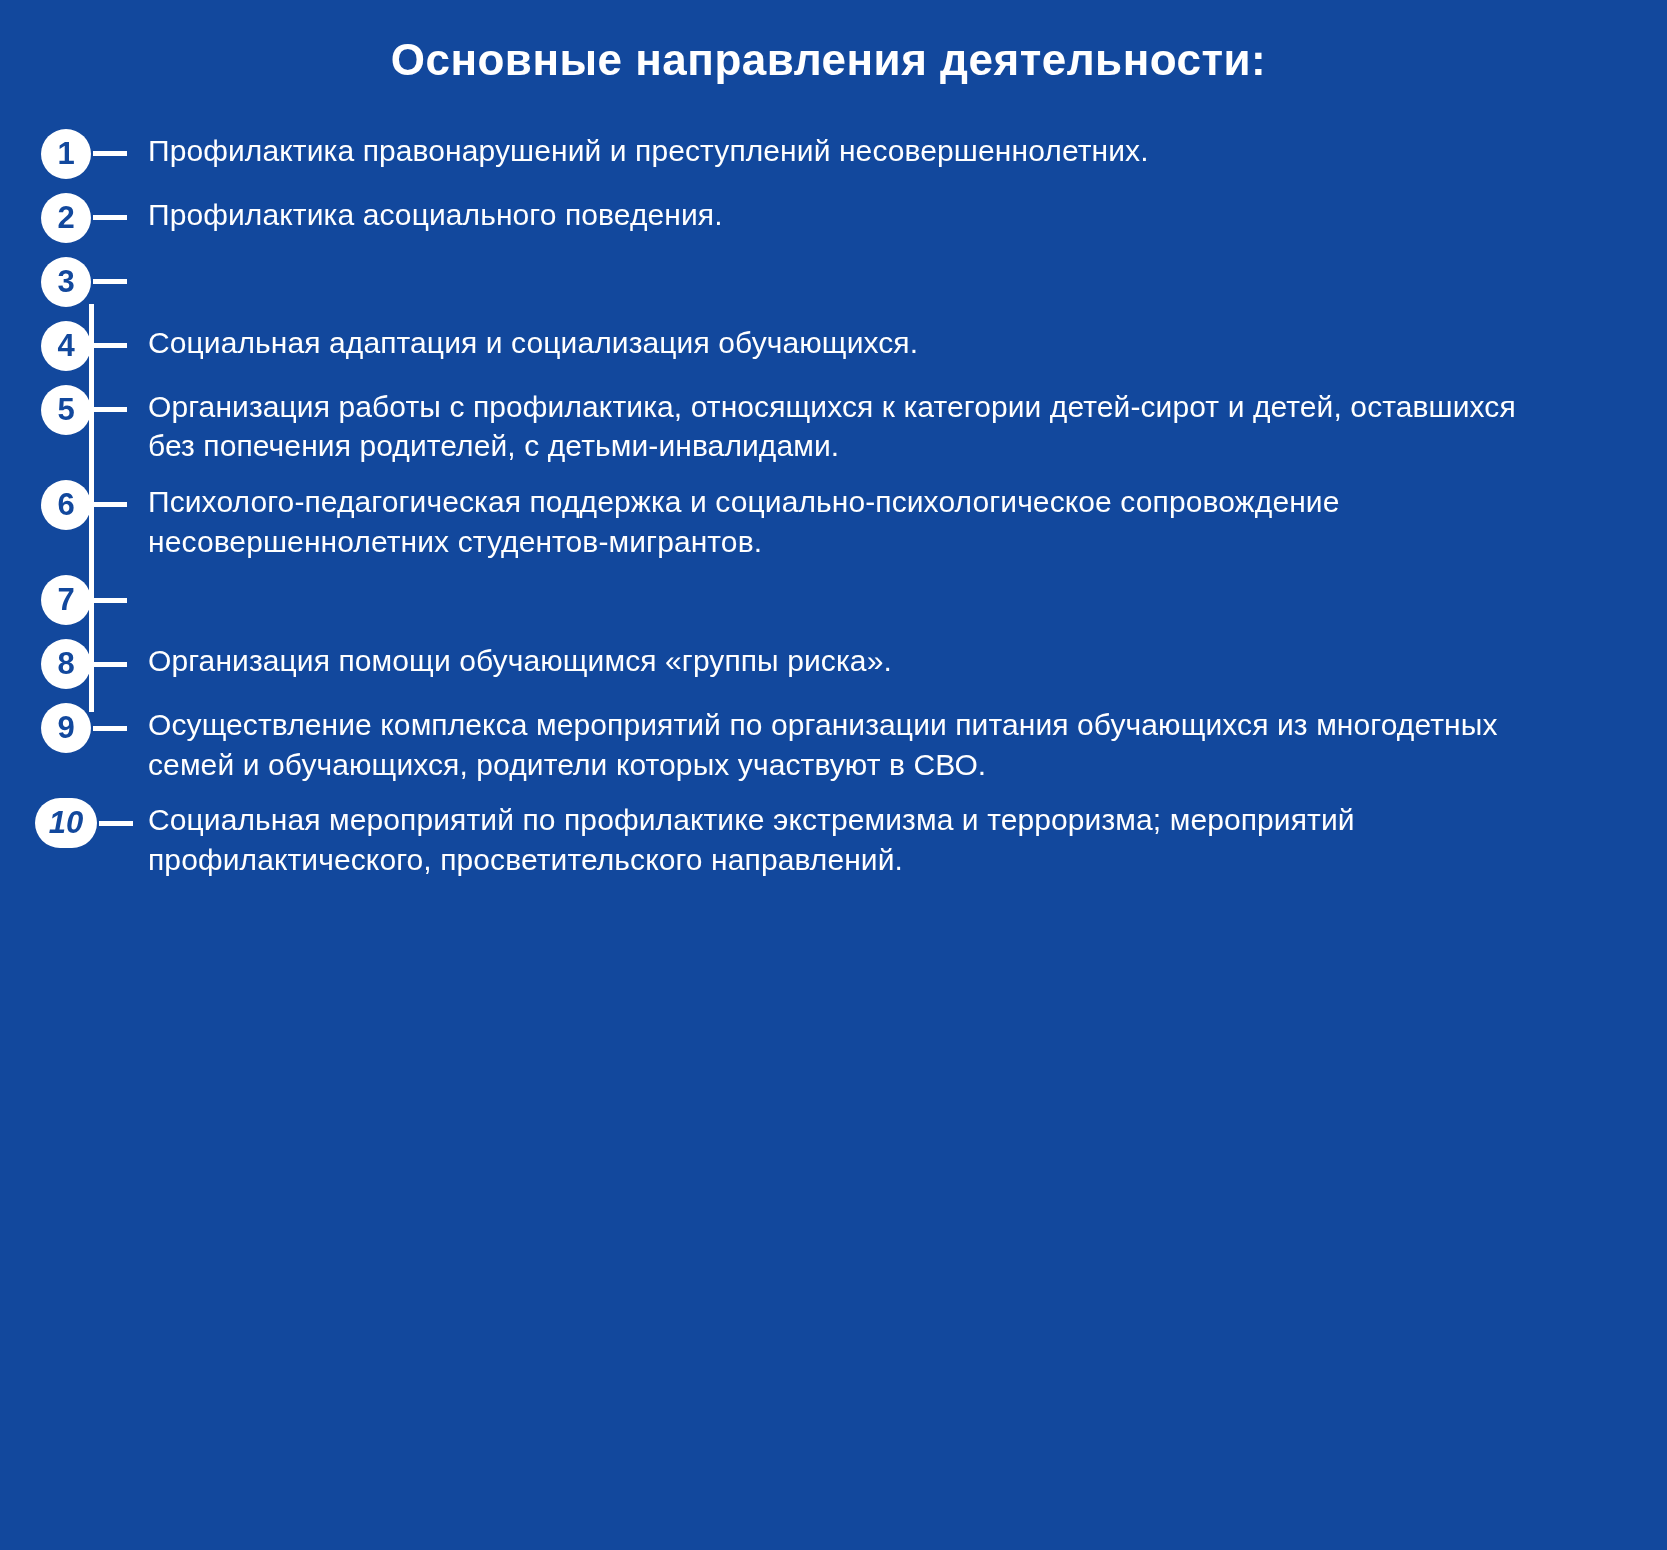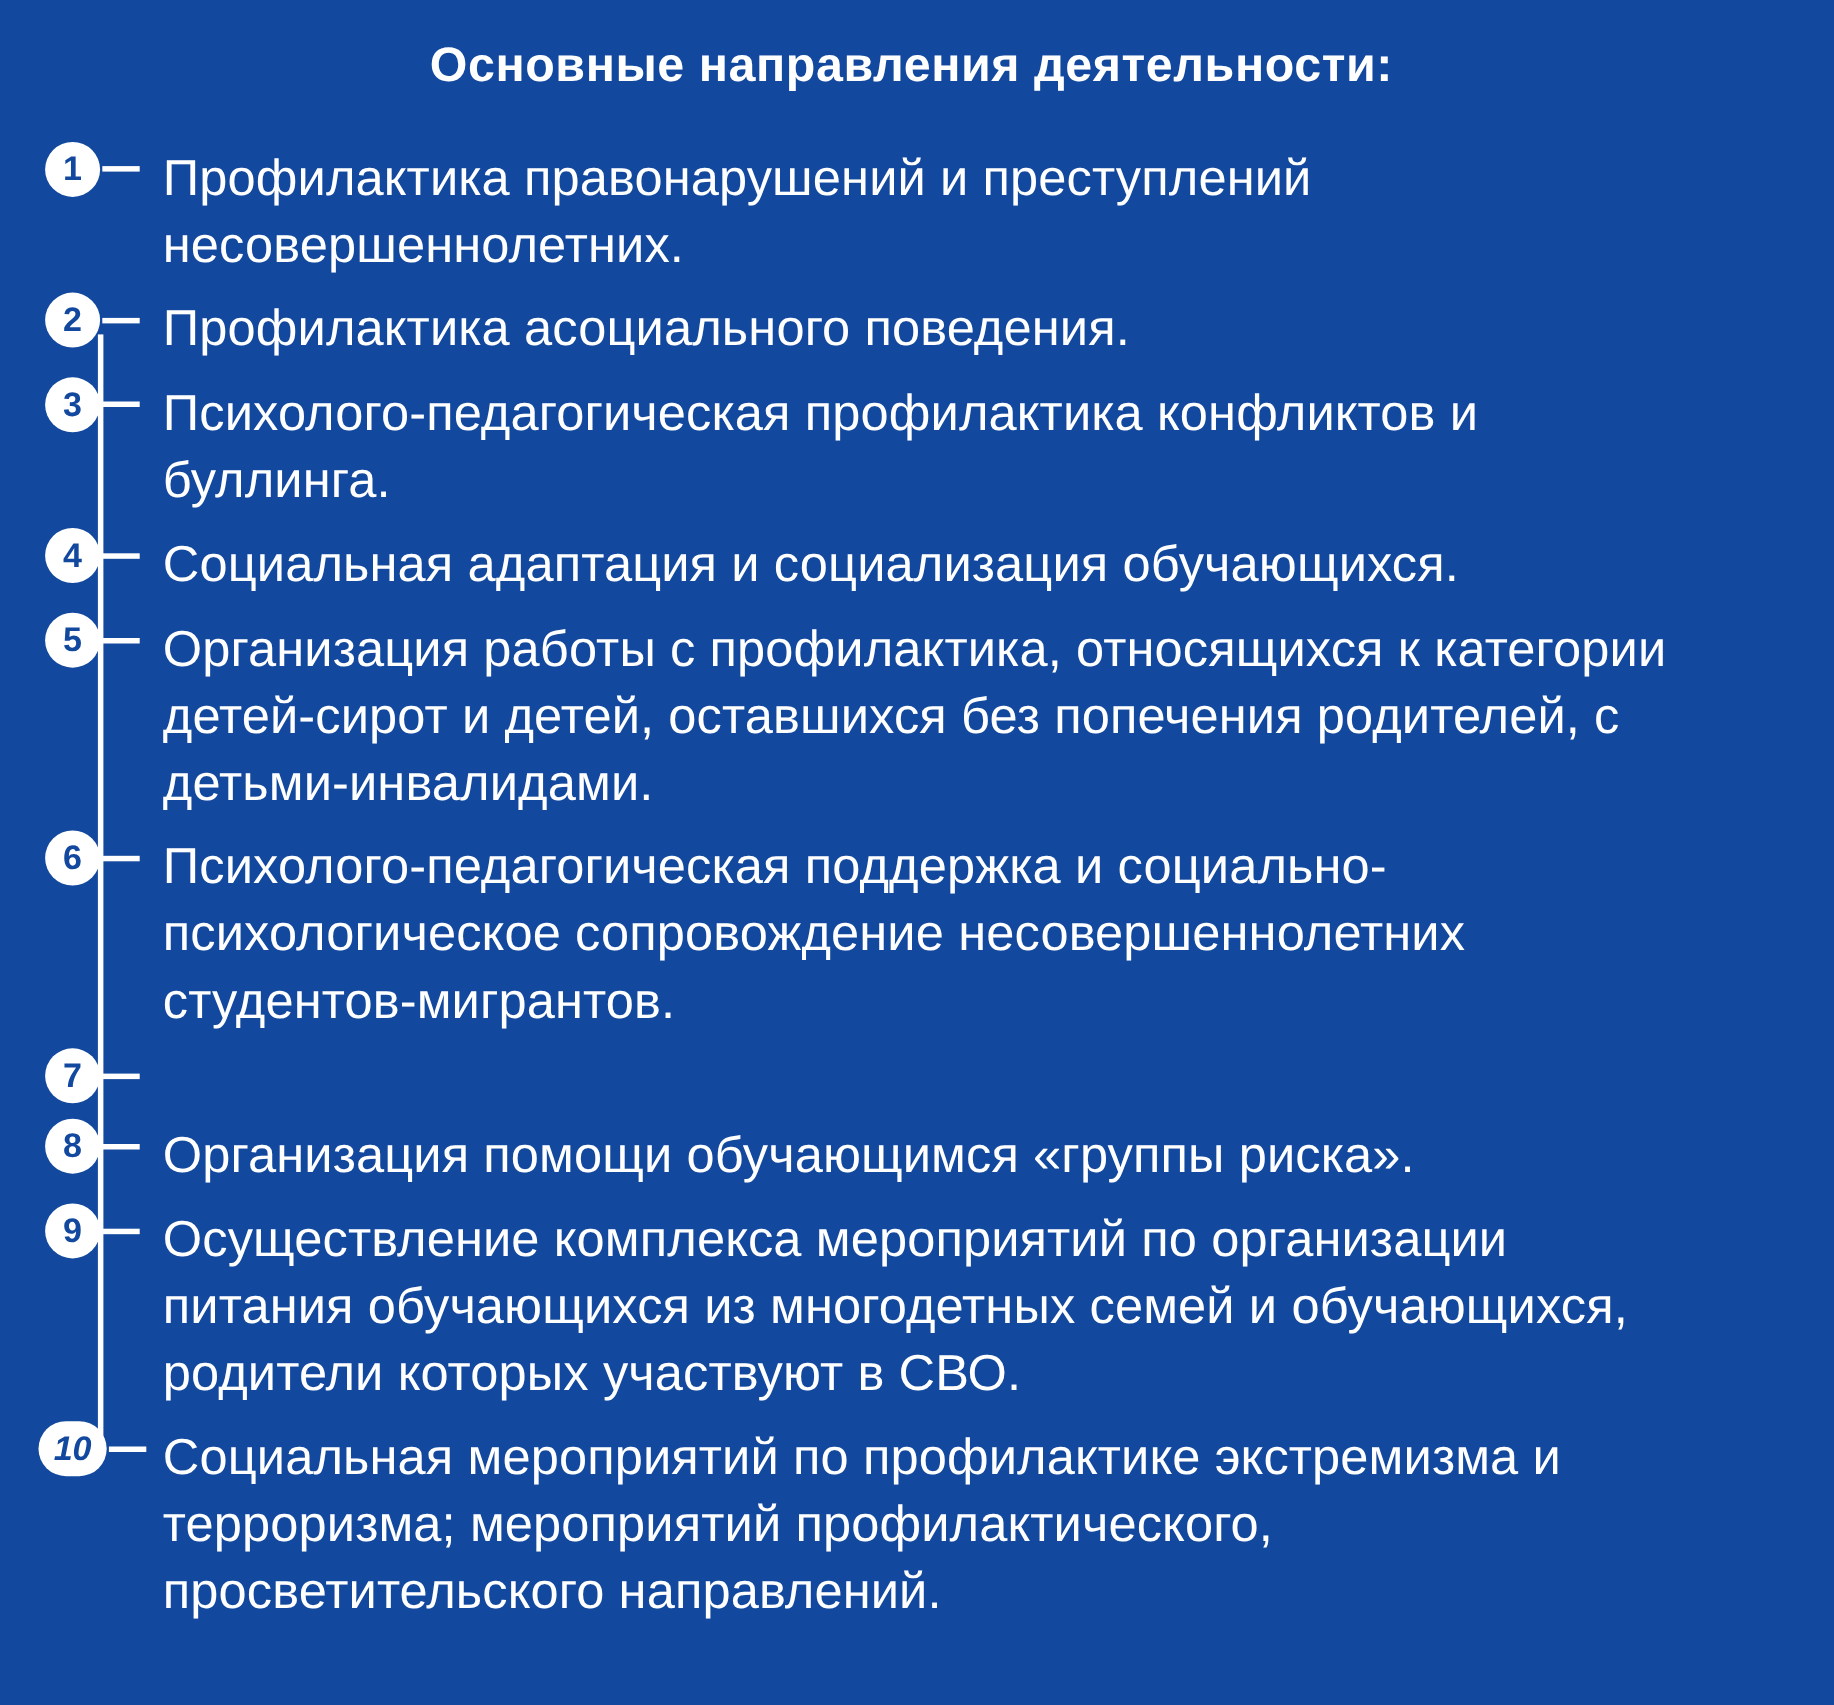"Профилактика правонарушений и" .text { font-size: 46px -> 30px }
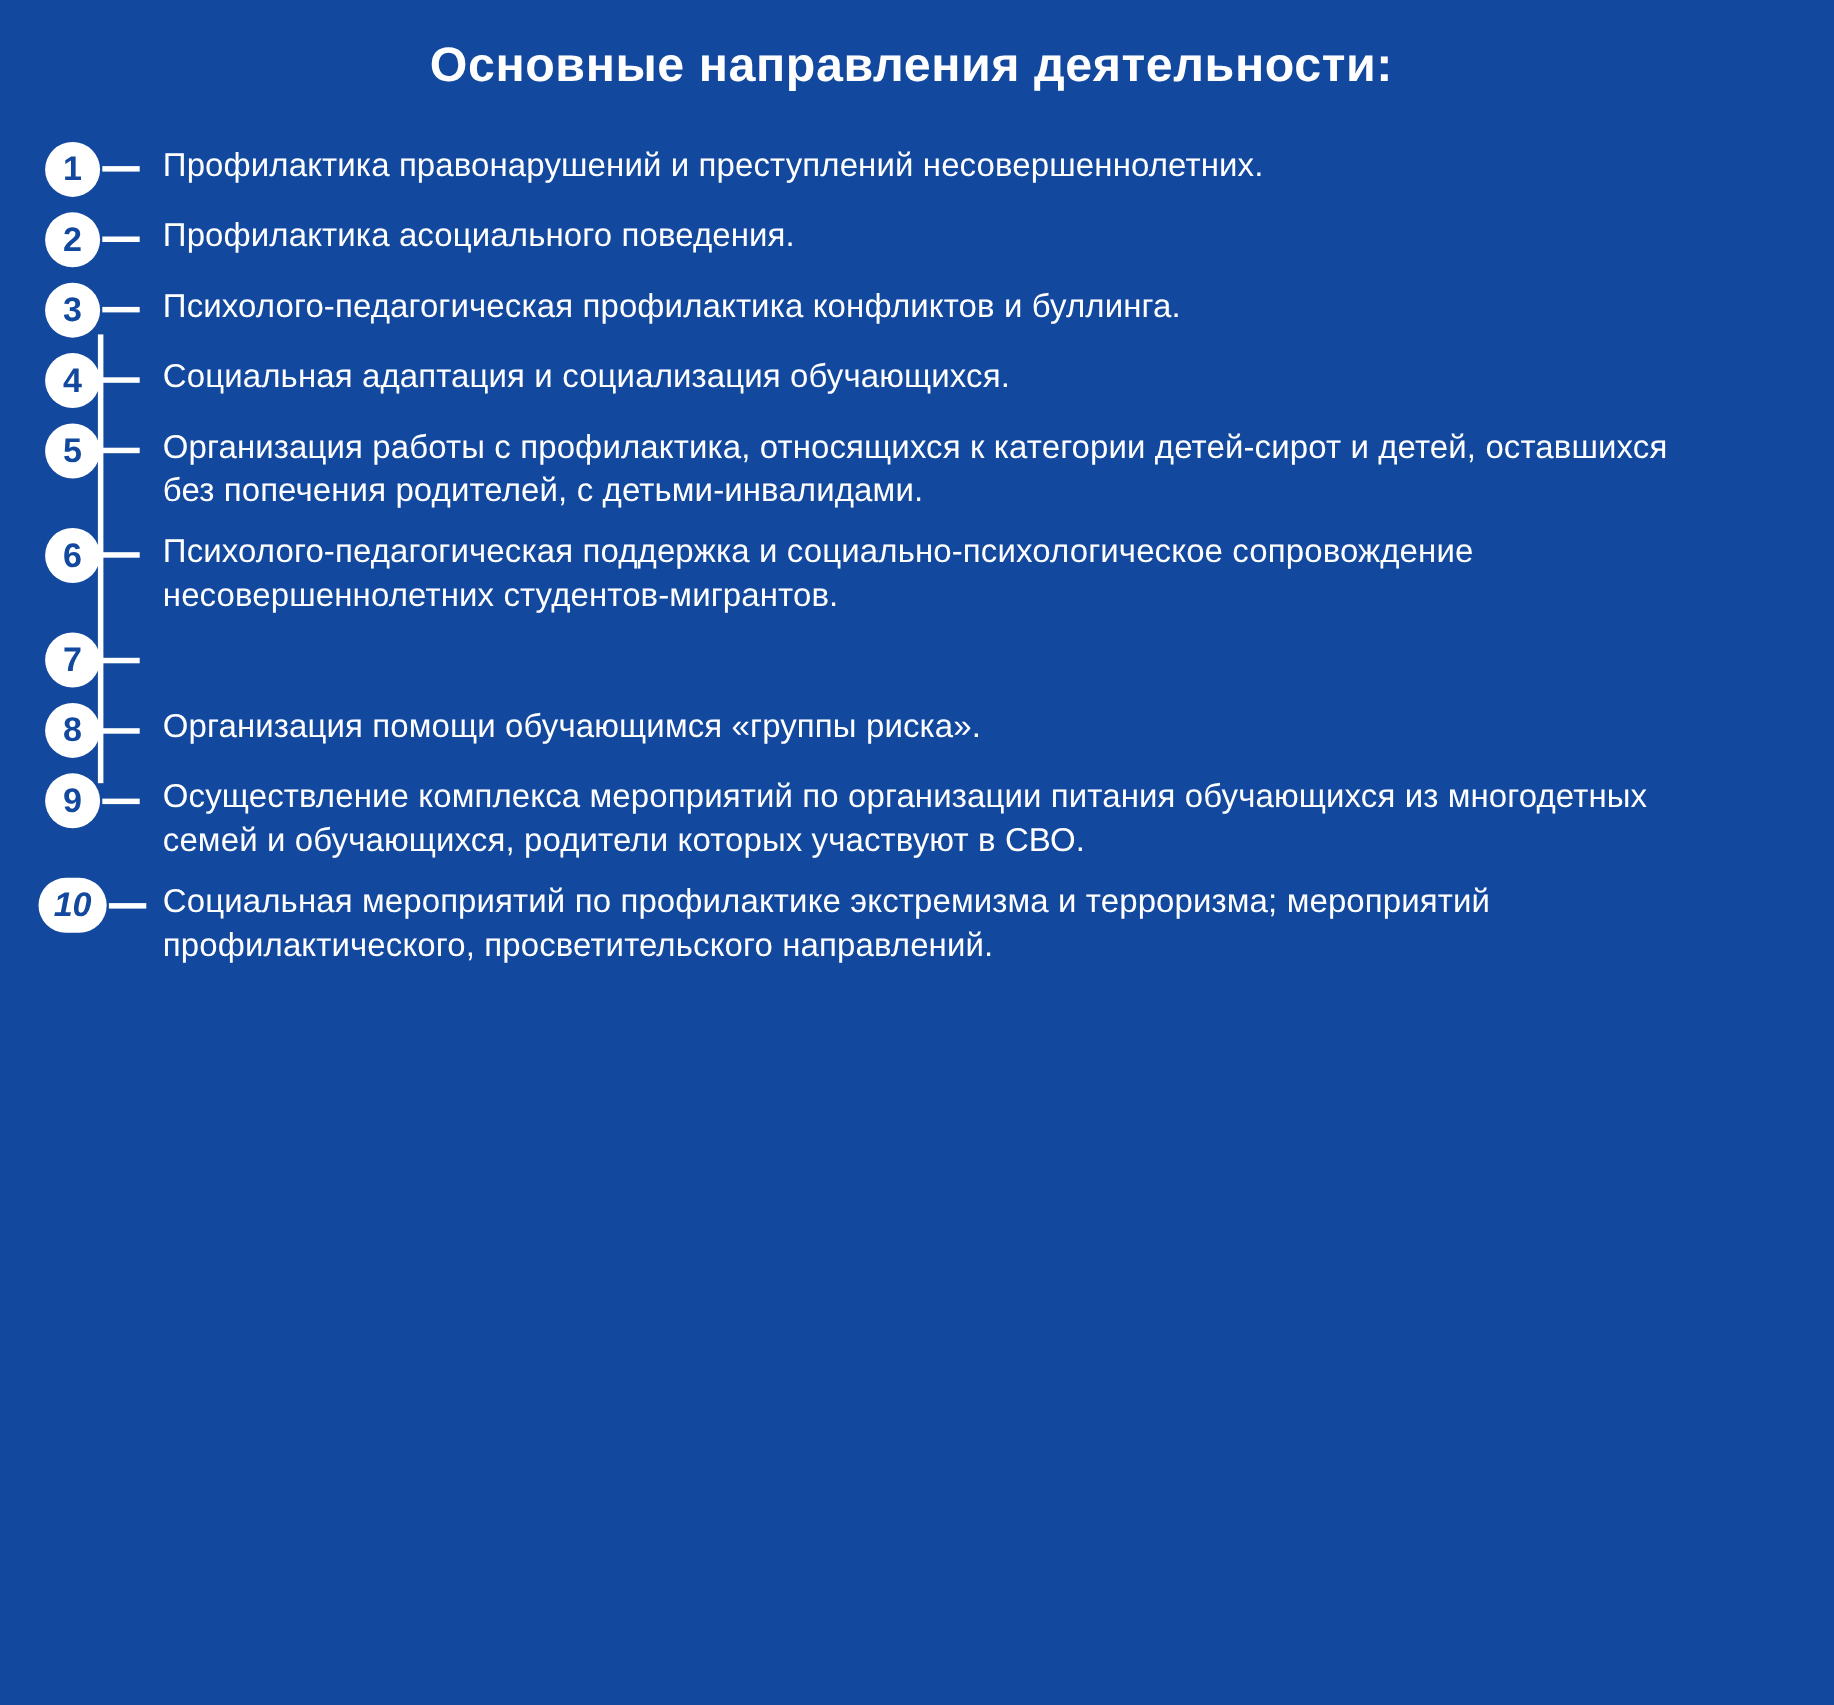"Психолого-педагогическая профилактика" div.text { html: <div>Психолого-педагогическая профилактика конфликтов и буллинга.</div> -> none }
